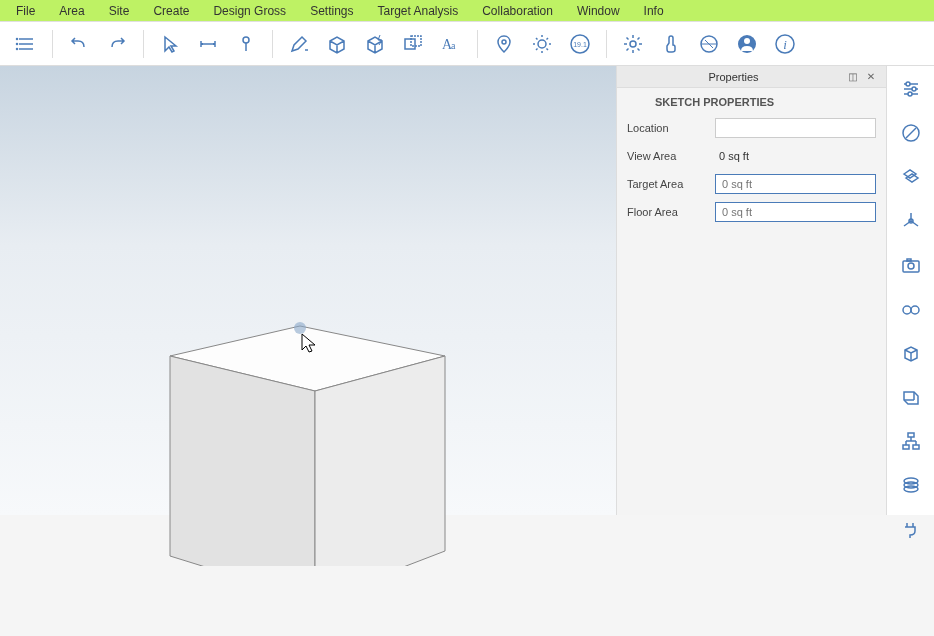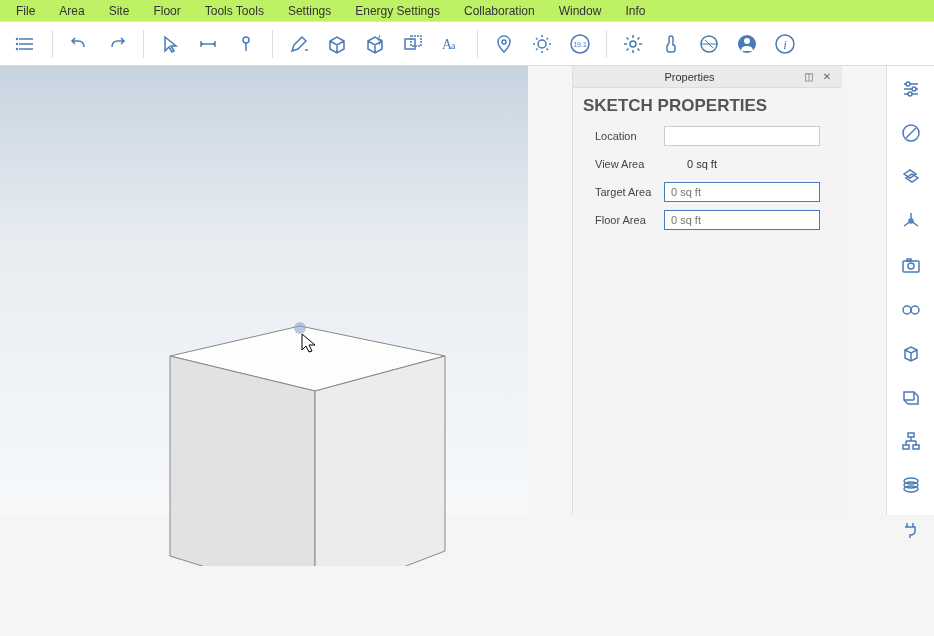"Floor" div.menubar-item { text: Floor -> Create }
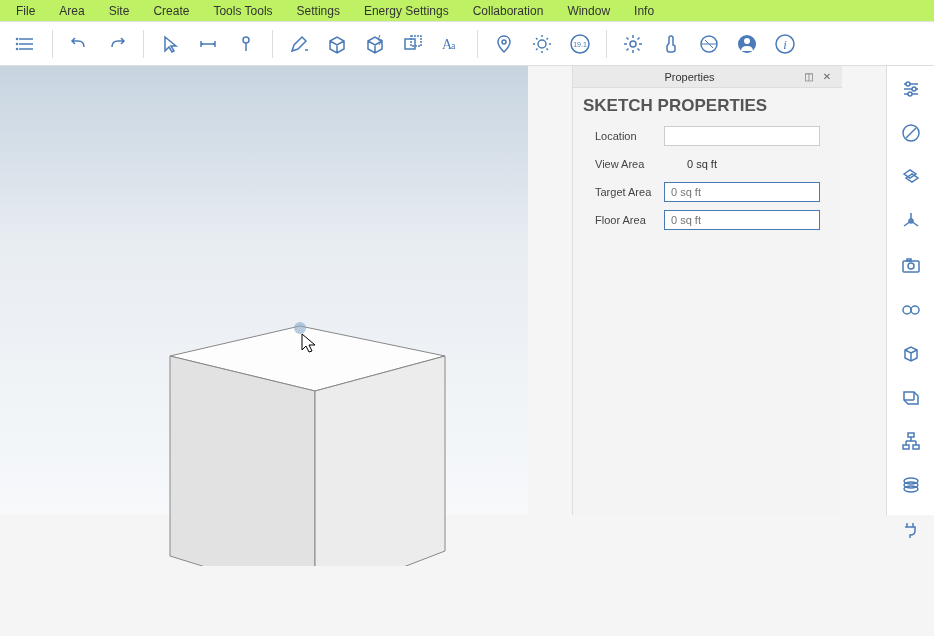"Tools Tools" div.menubar-item { text: Tools Tools -> Design Gross }
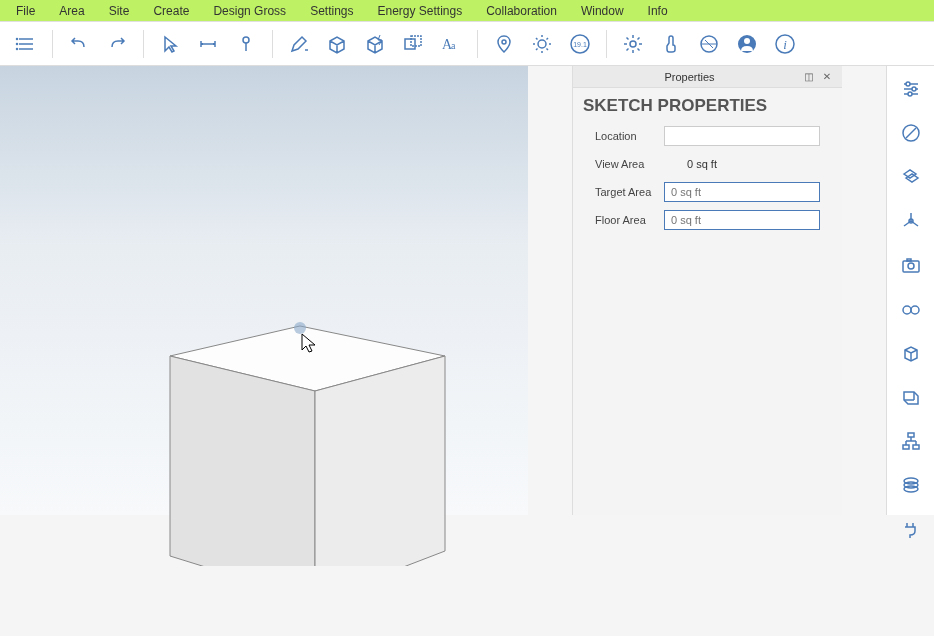"Energy Settings" div.menubar-item { text: Energy Settings -> Target Analysis }
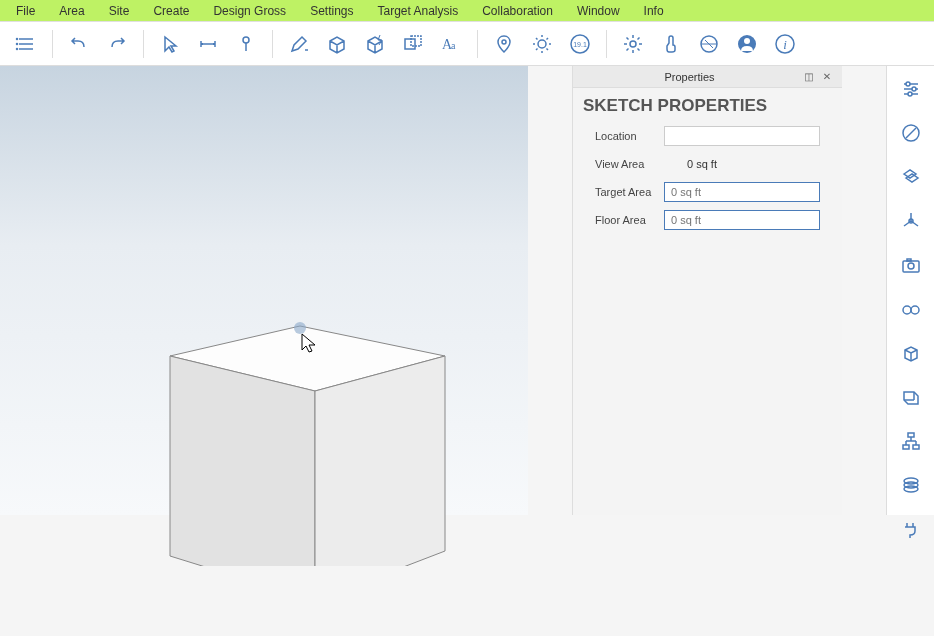"Properties" .content { gap: 44px -> none }
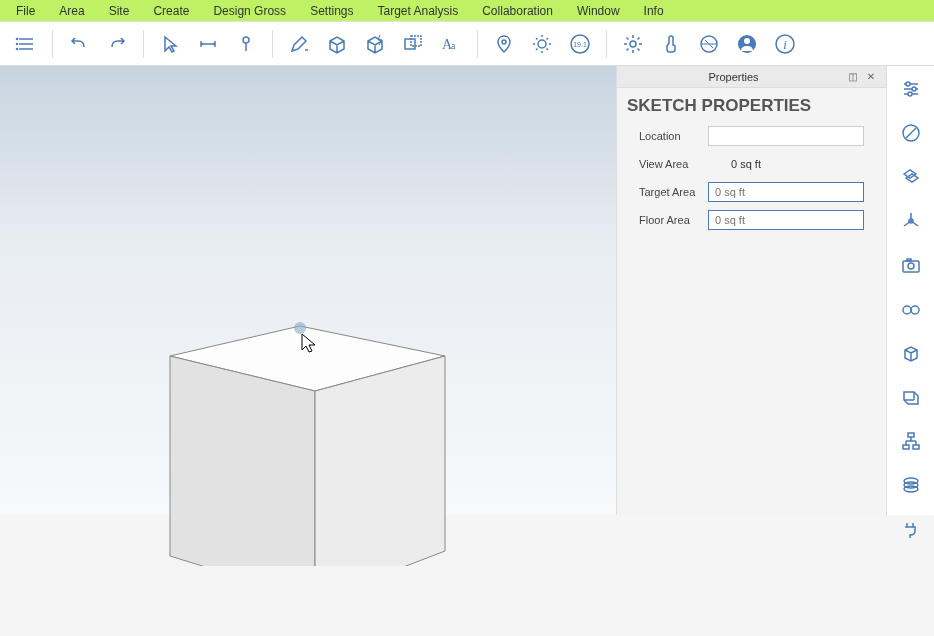"SKETCH PROPERTIES" .panel-section-title { font-size: 17px -> 11px; margin-left: none -> 28px }
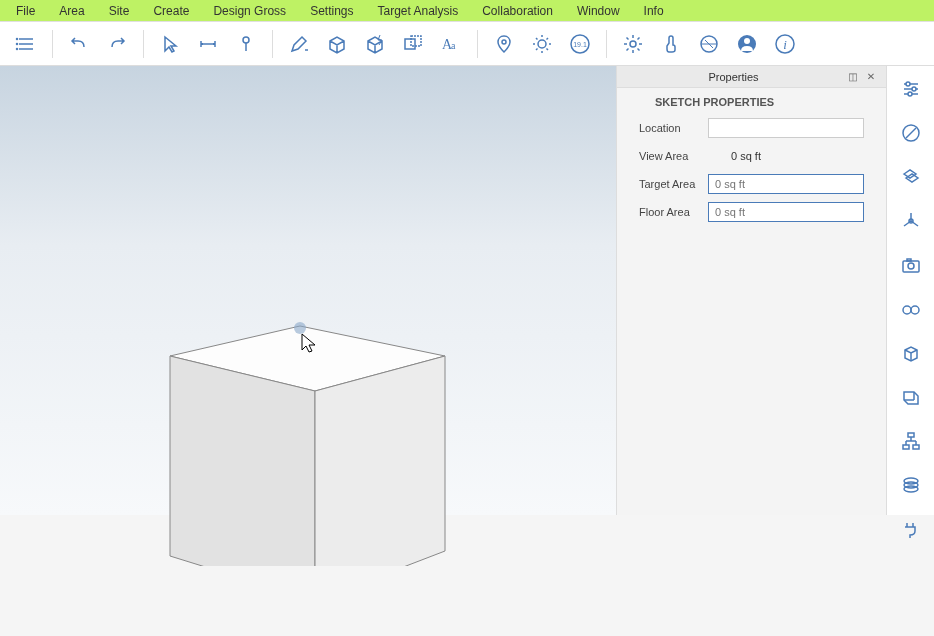"Location" .prop-row { padding: 3px 22px -> 3px 10px }
